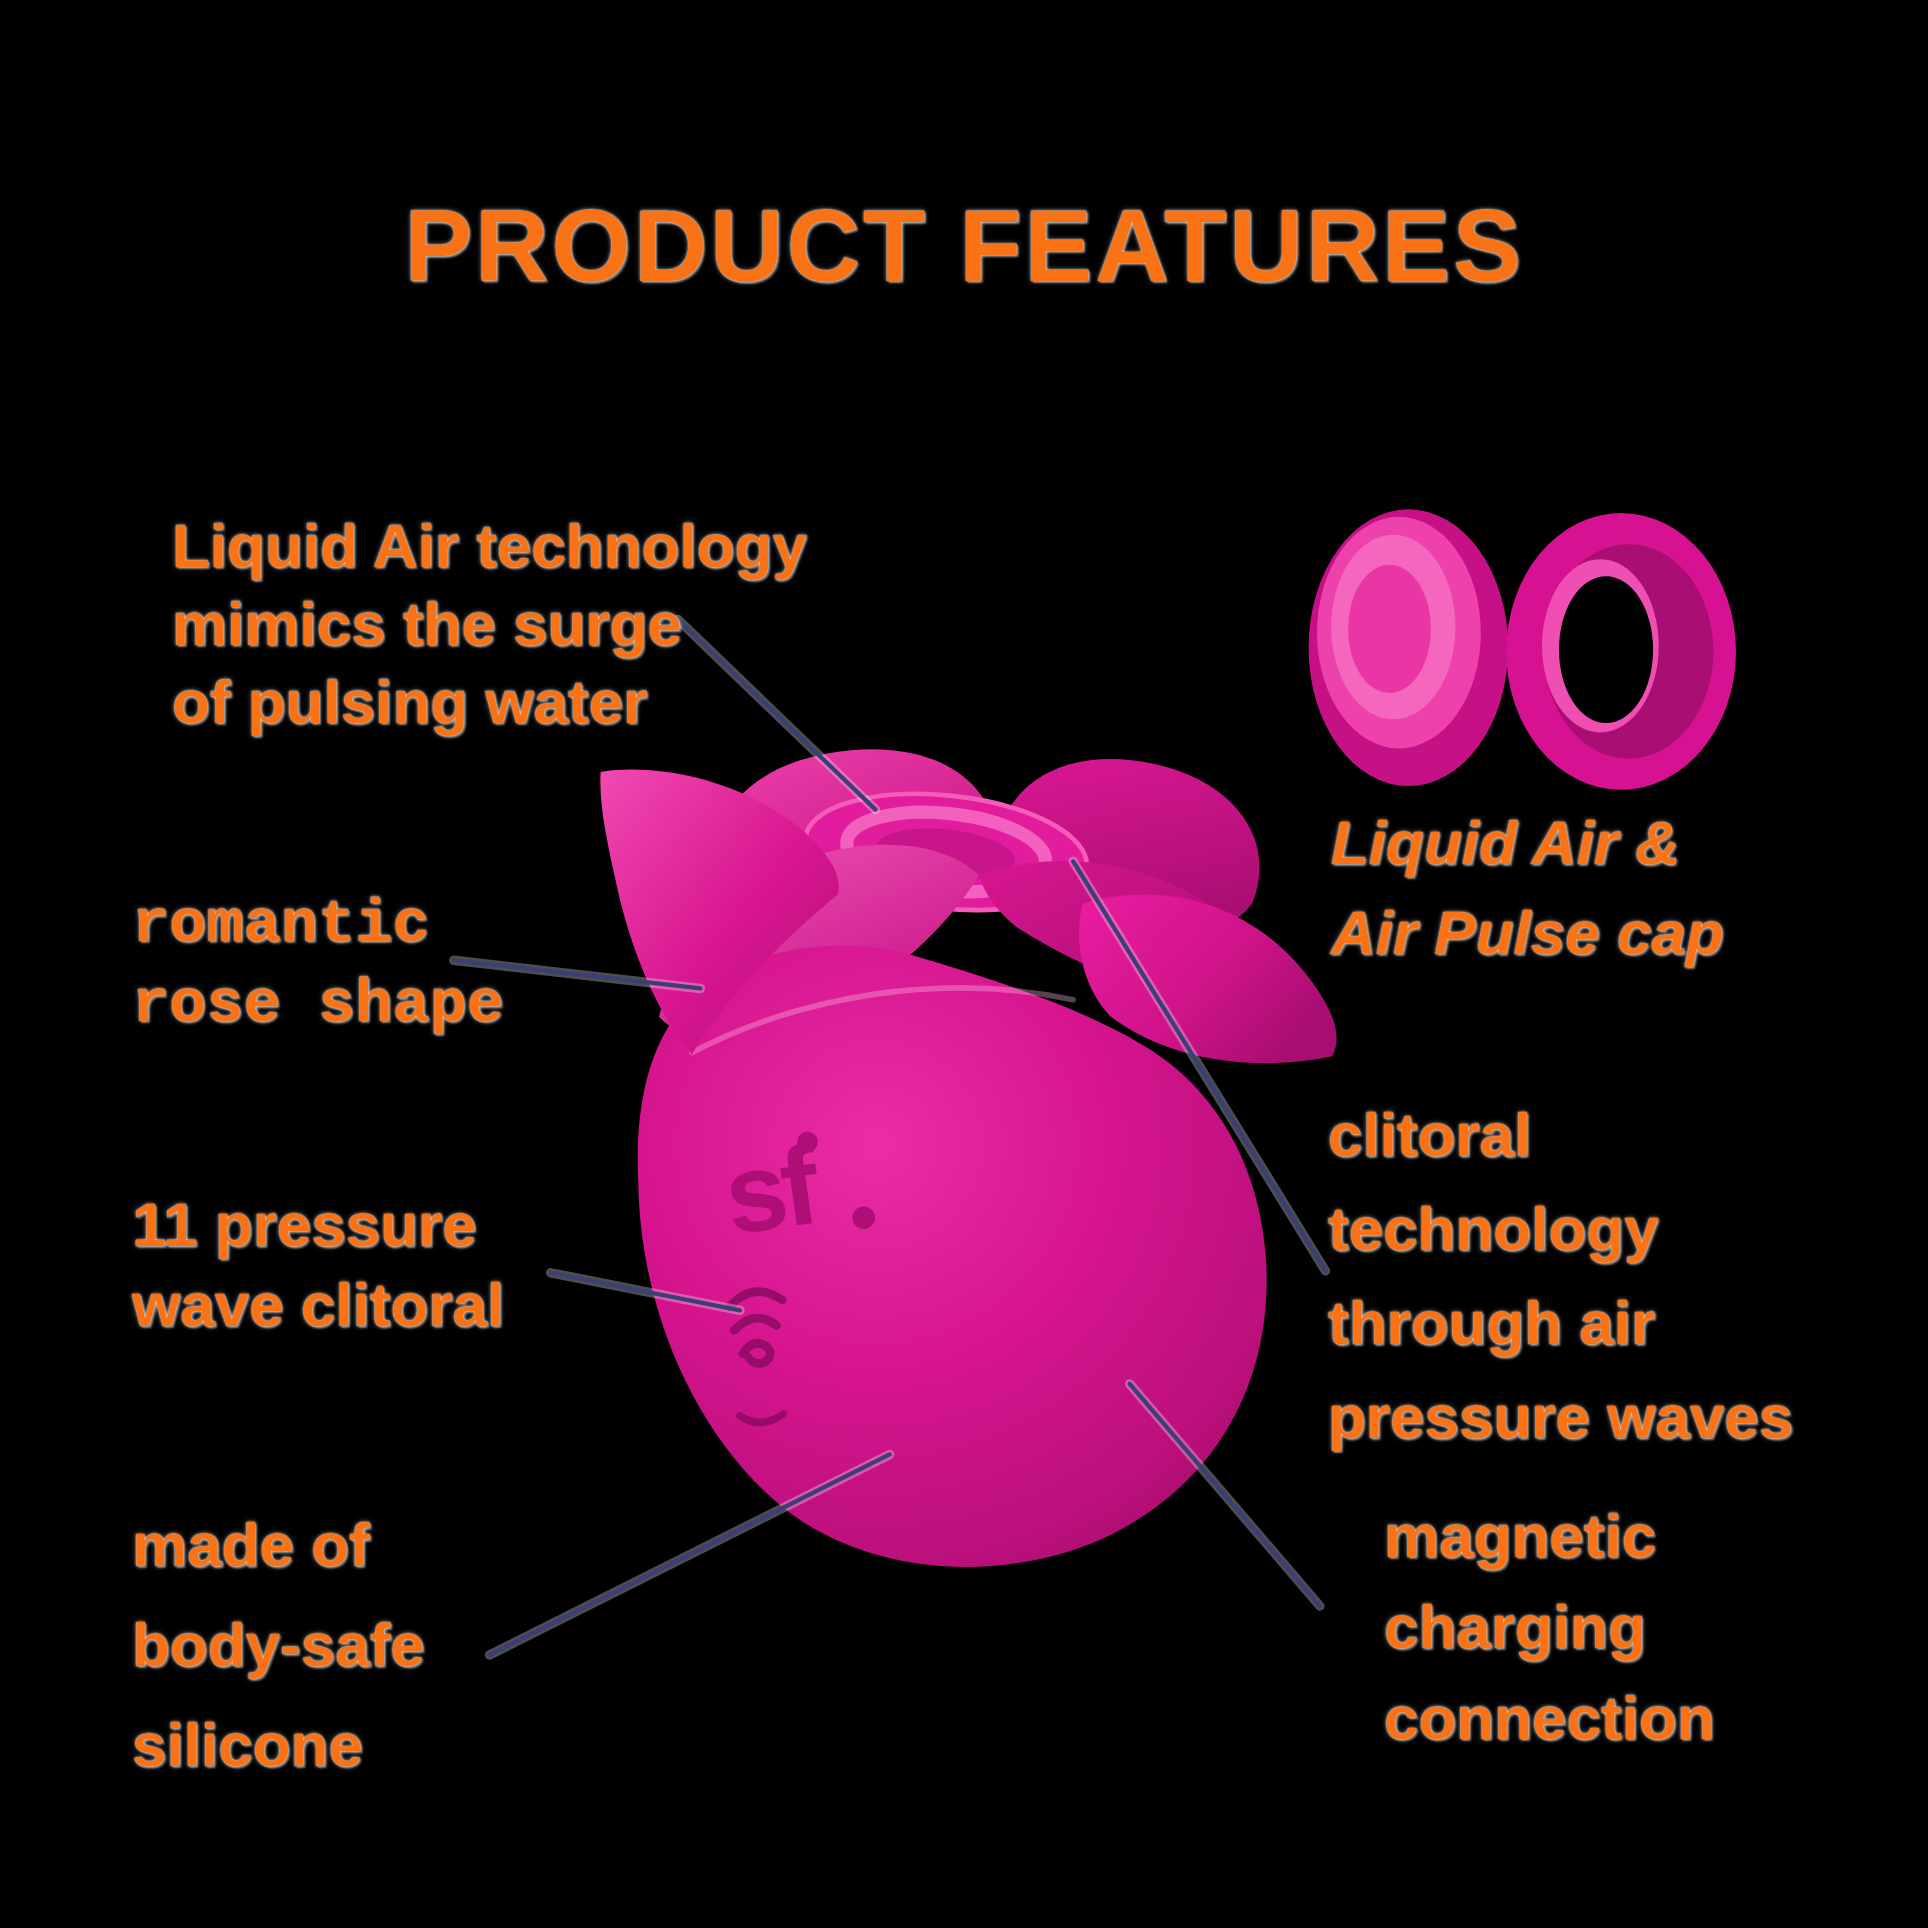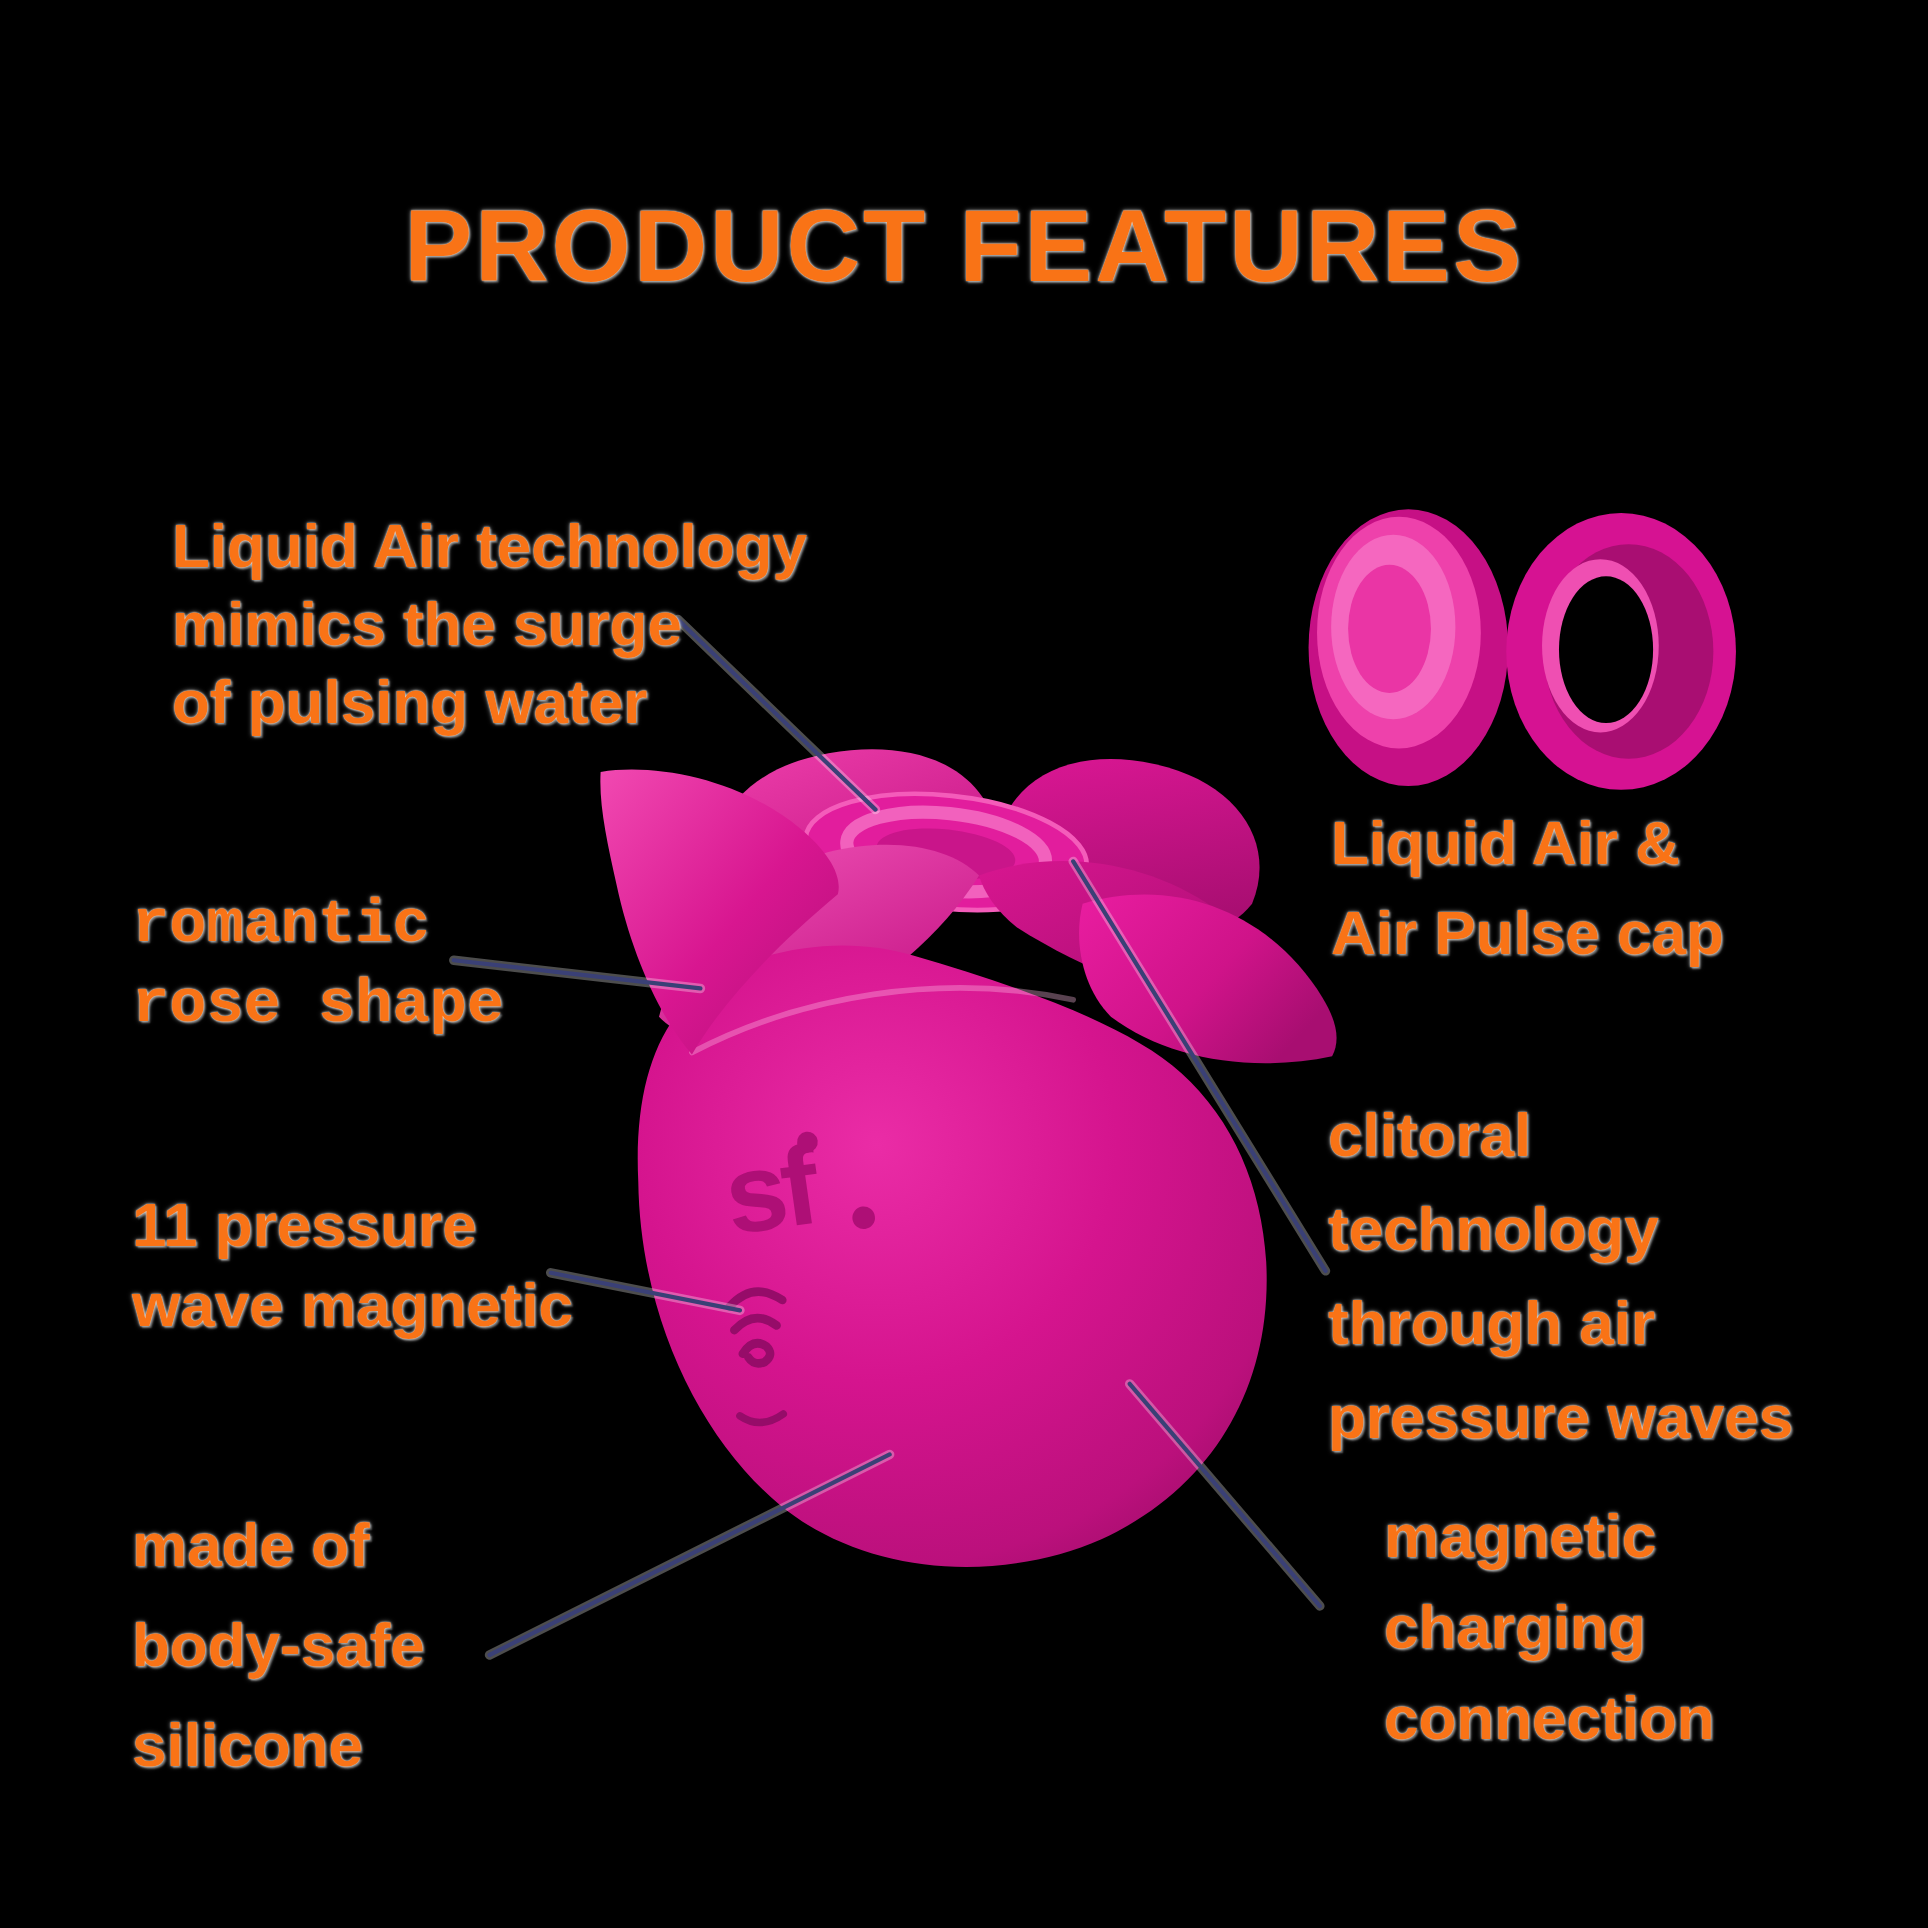"Liquid Air &" div.txt { font-style: none -> italic }
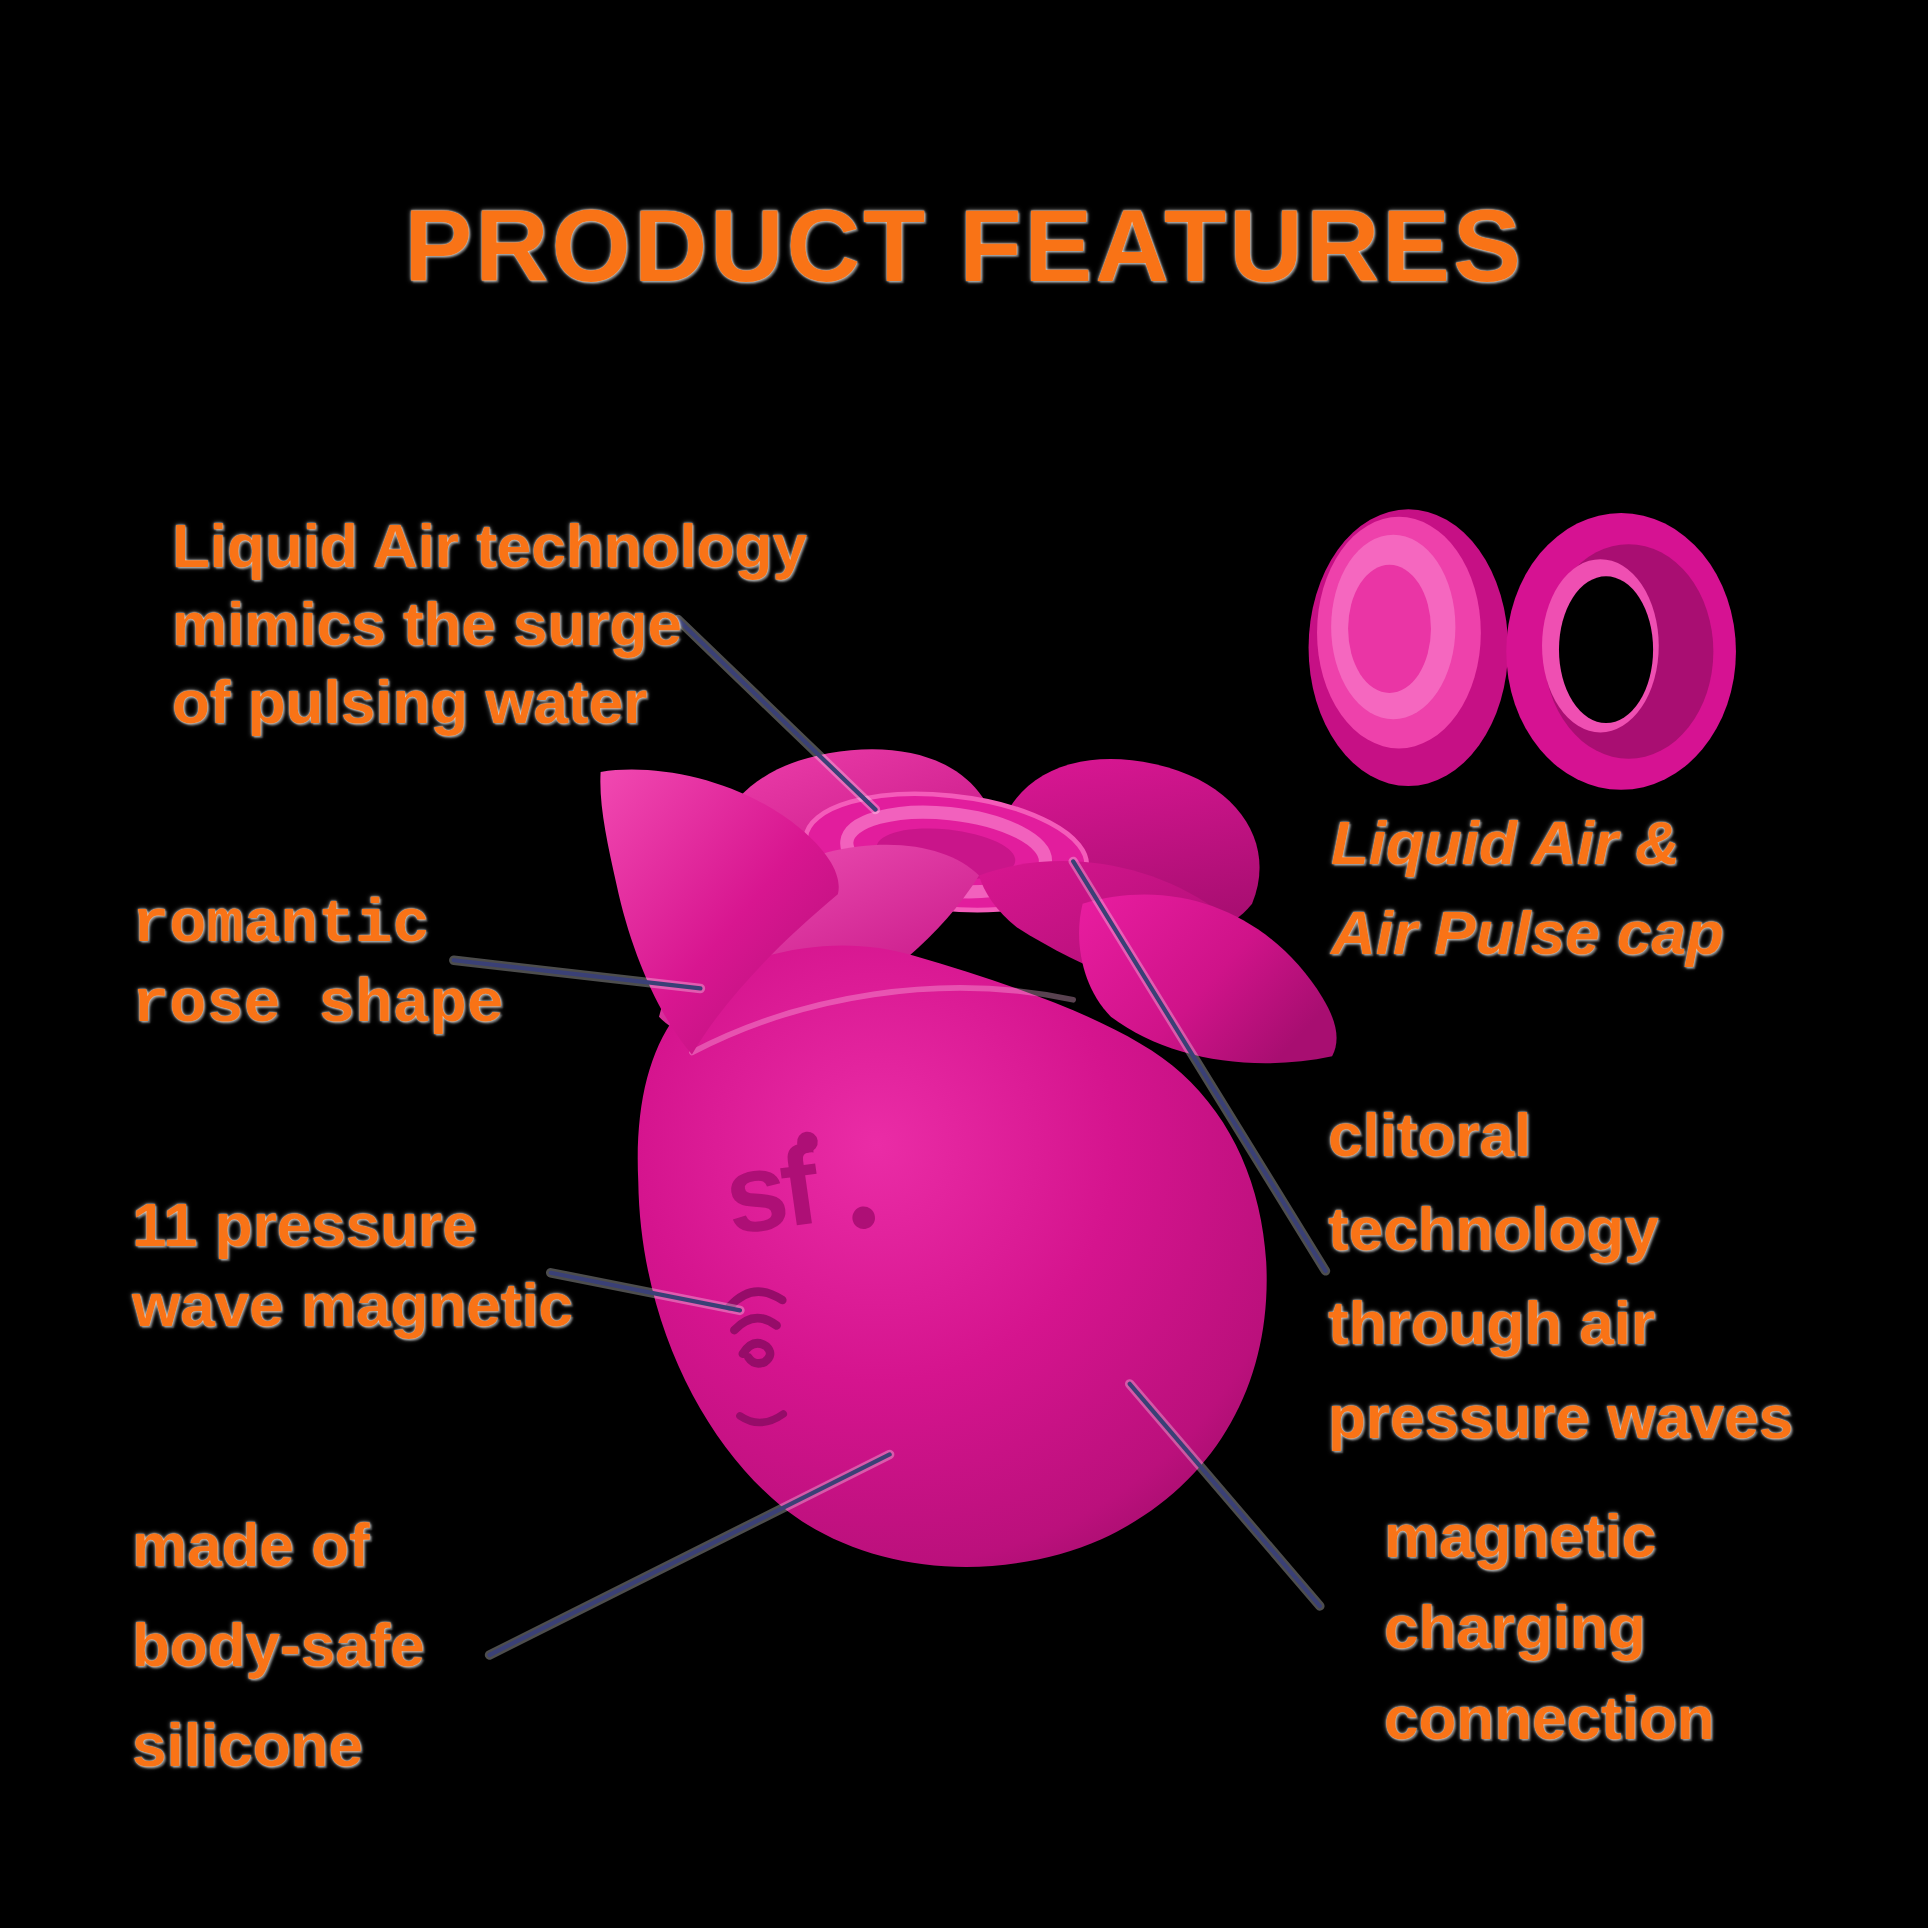"wave magnetic" div.line { text: magnetic -> clitoral }
